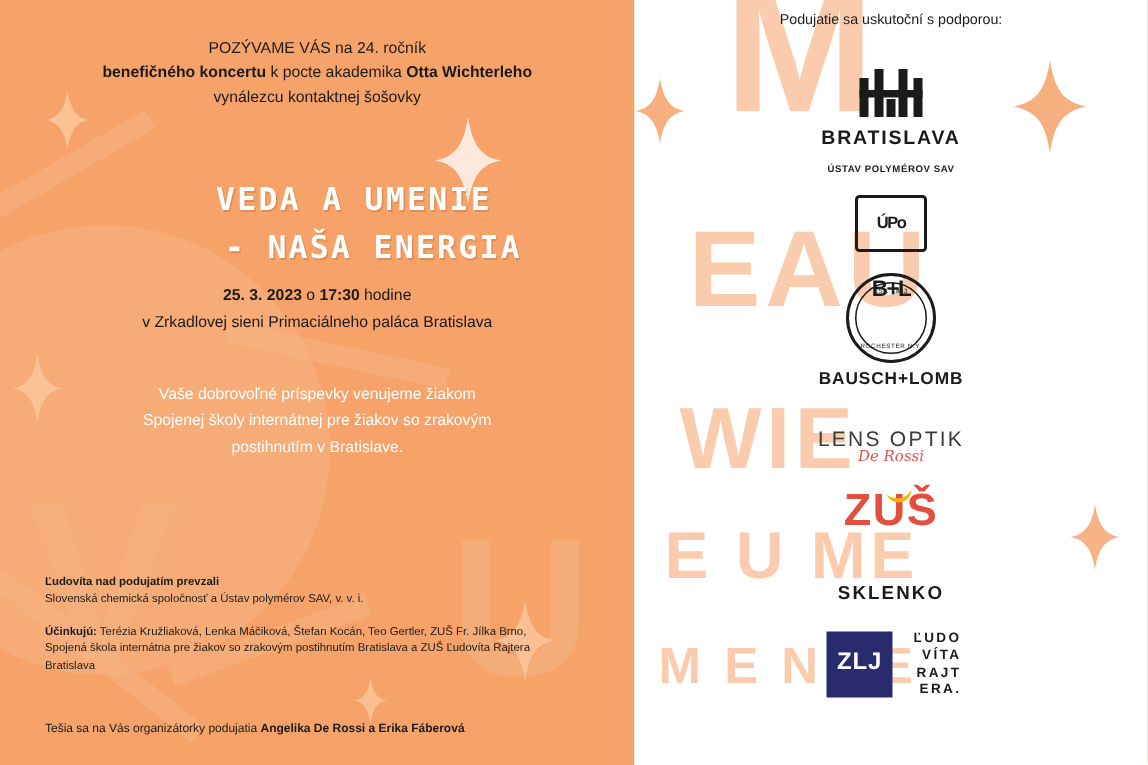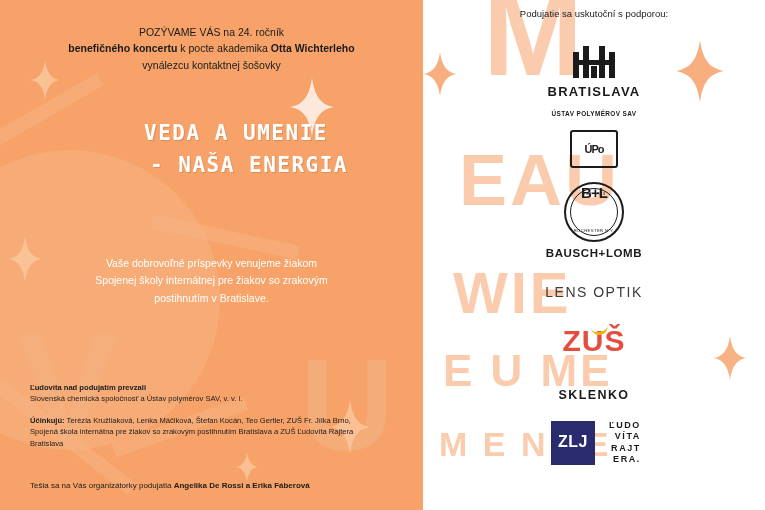"25. 3. 2023 o 17:30" div.when-block { html: none -> <div> <div><span>25. 3. 2023</span><span> o </span><span>17:30</span><span> hodine</span></div> <div>v Zrkadlovej sieni Primaciálneho paláca Bratislava</div> </div> }
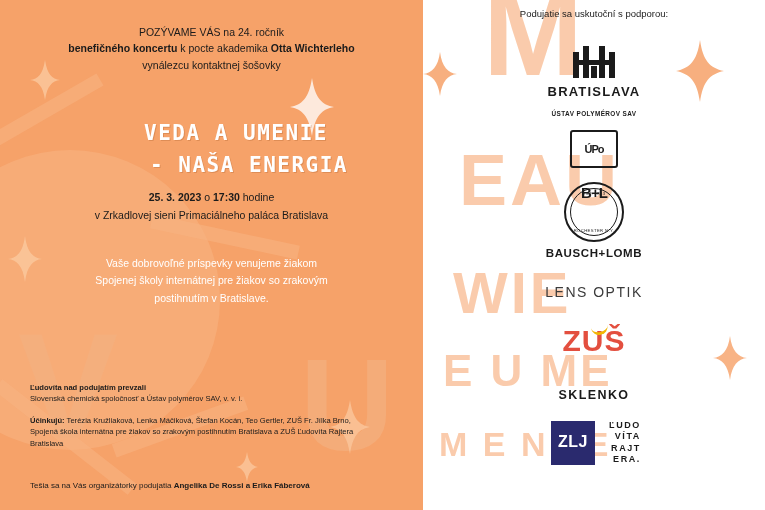"De Rossi" div.sub { html: none -> <div>De Rossi</div> }
